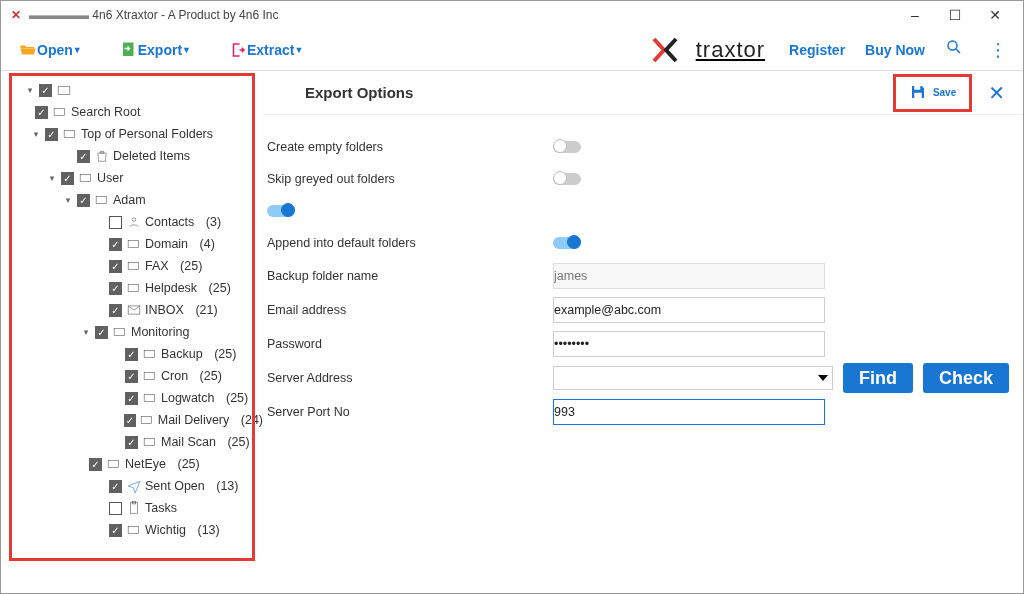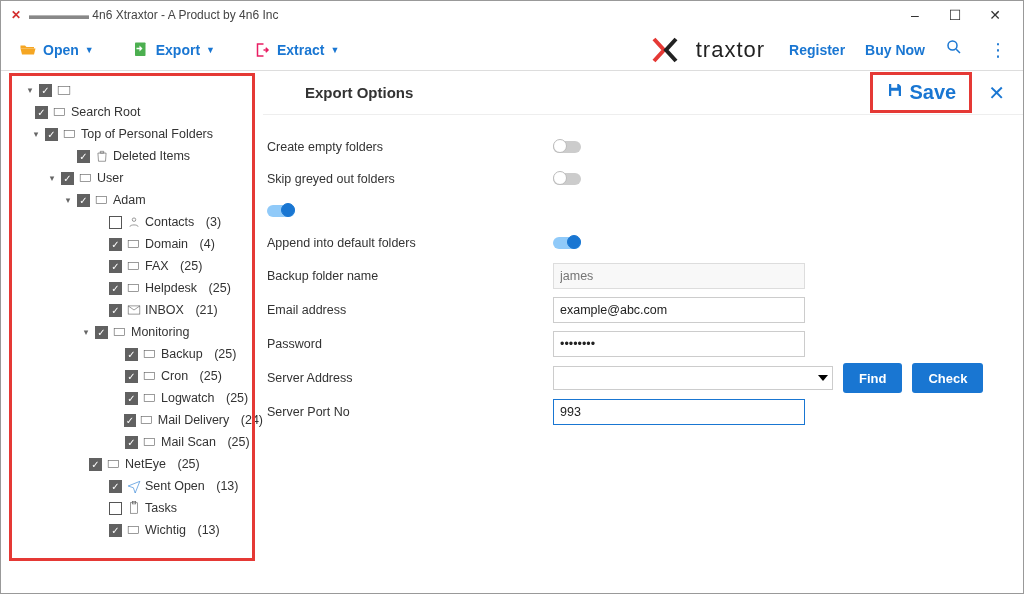"Open" .tb-btn { gap: 6px -> 0 }
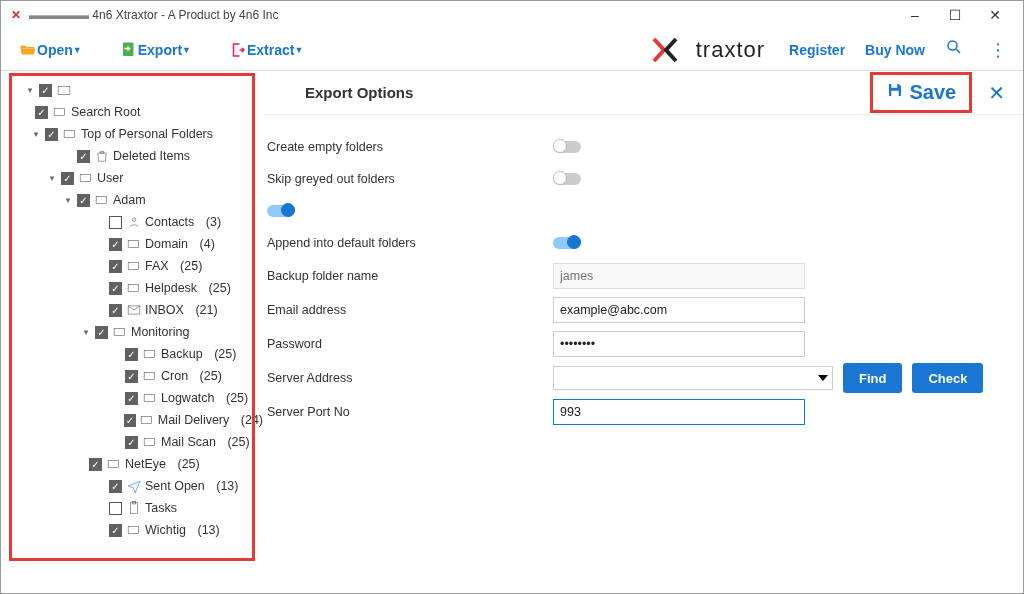"traxtor" .logo { text-decoration: none -> underline }
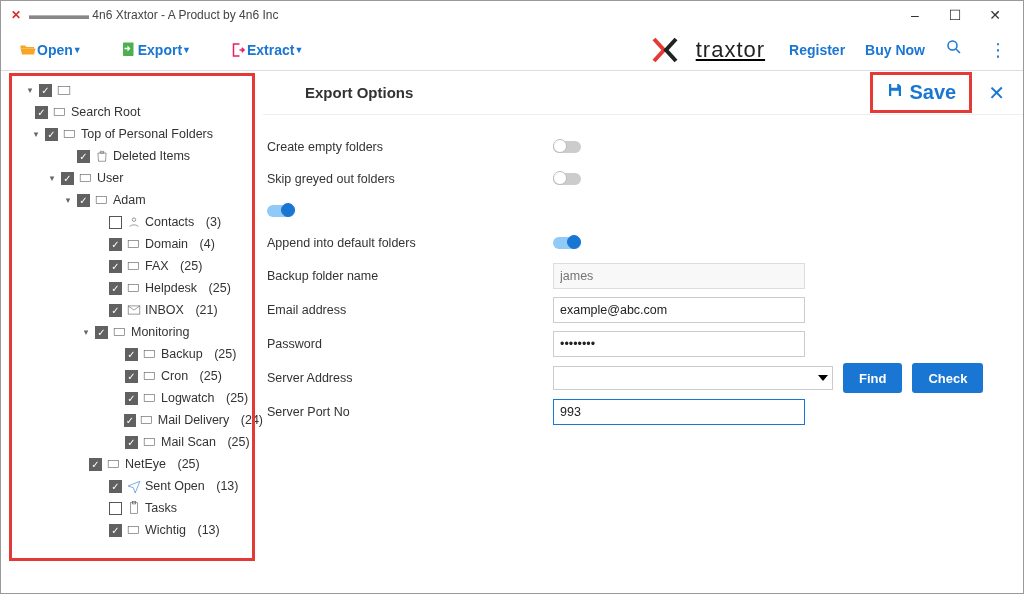"Save" .save-btn { font-size: 20px -> 10px }
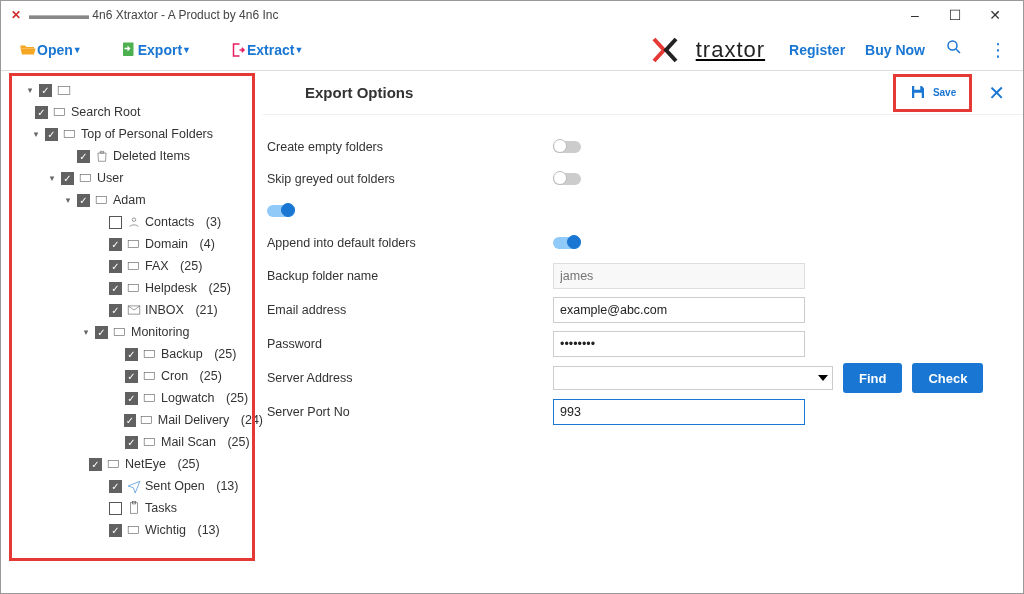"james" .tinput { padding: 0 6px -> 0 0; width: 252px -> 272px }
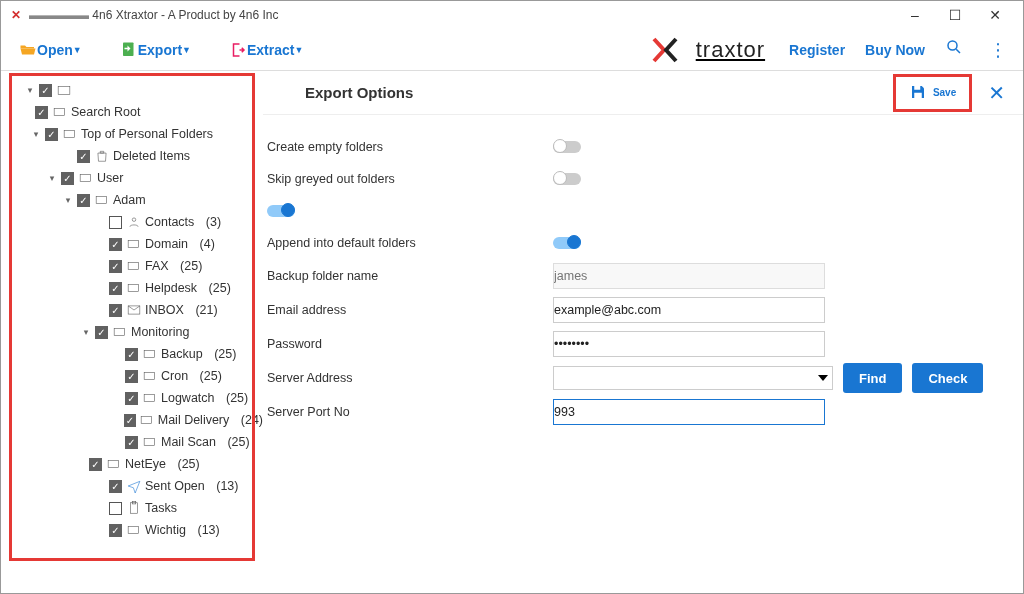"Find" .bluebtn { font-size: 13px -> 18px }
